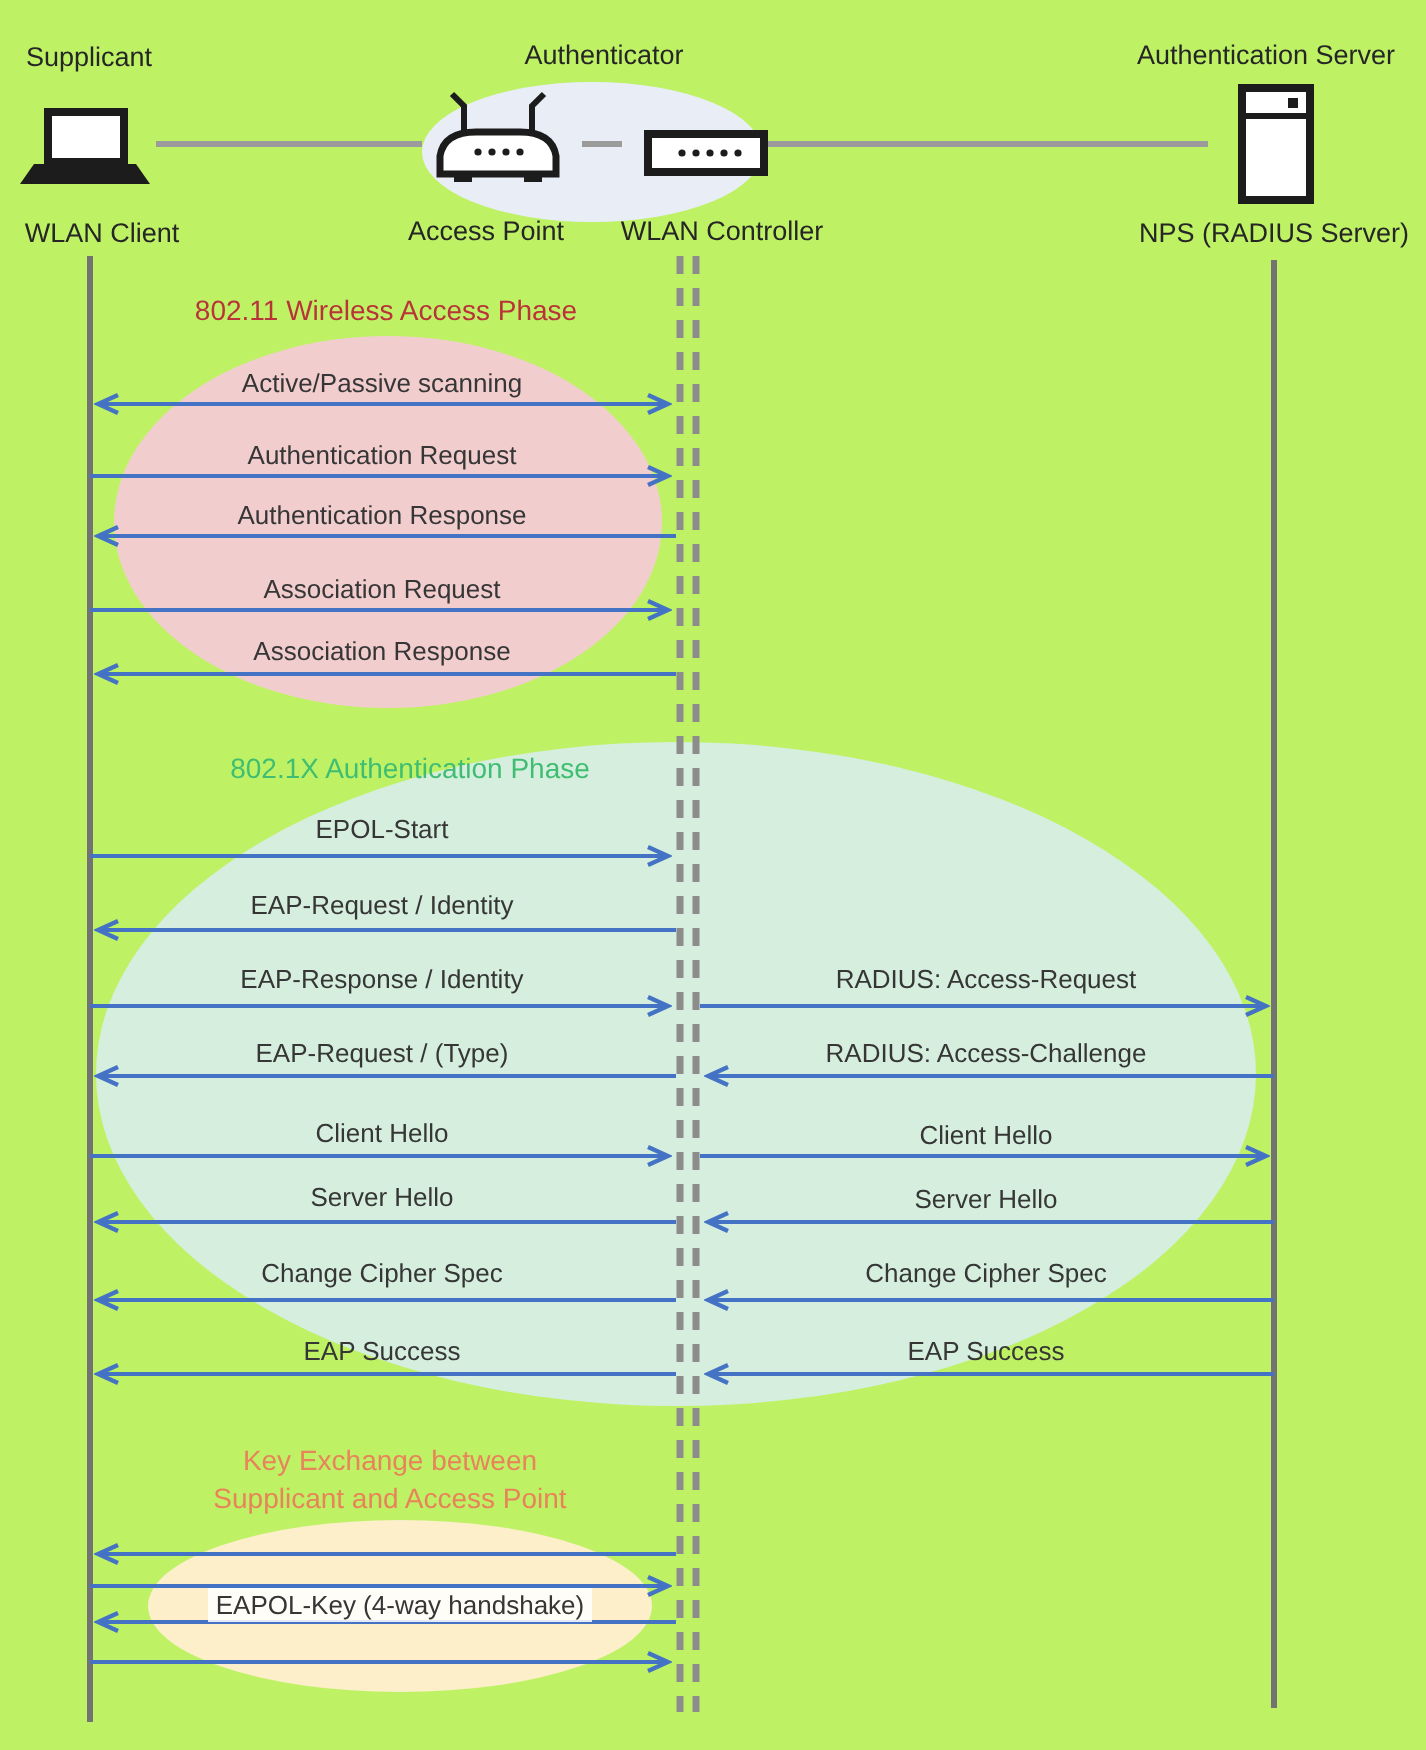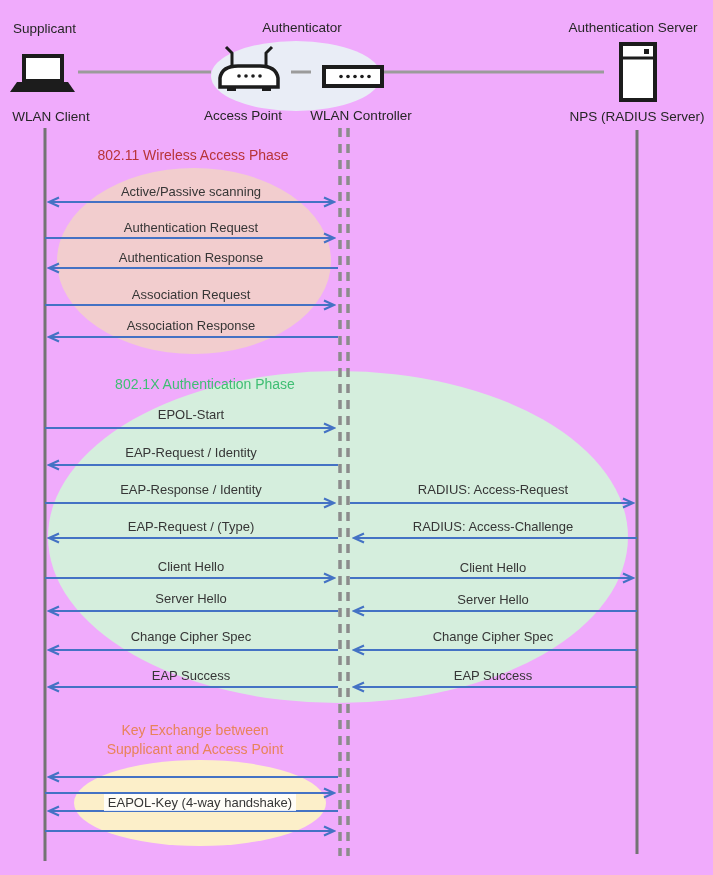"Supplicant" .stage { background: #f0abfc -> #bef264 }
